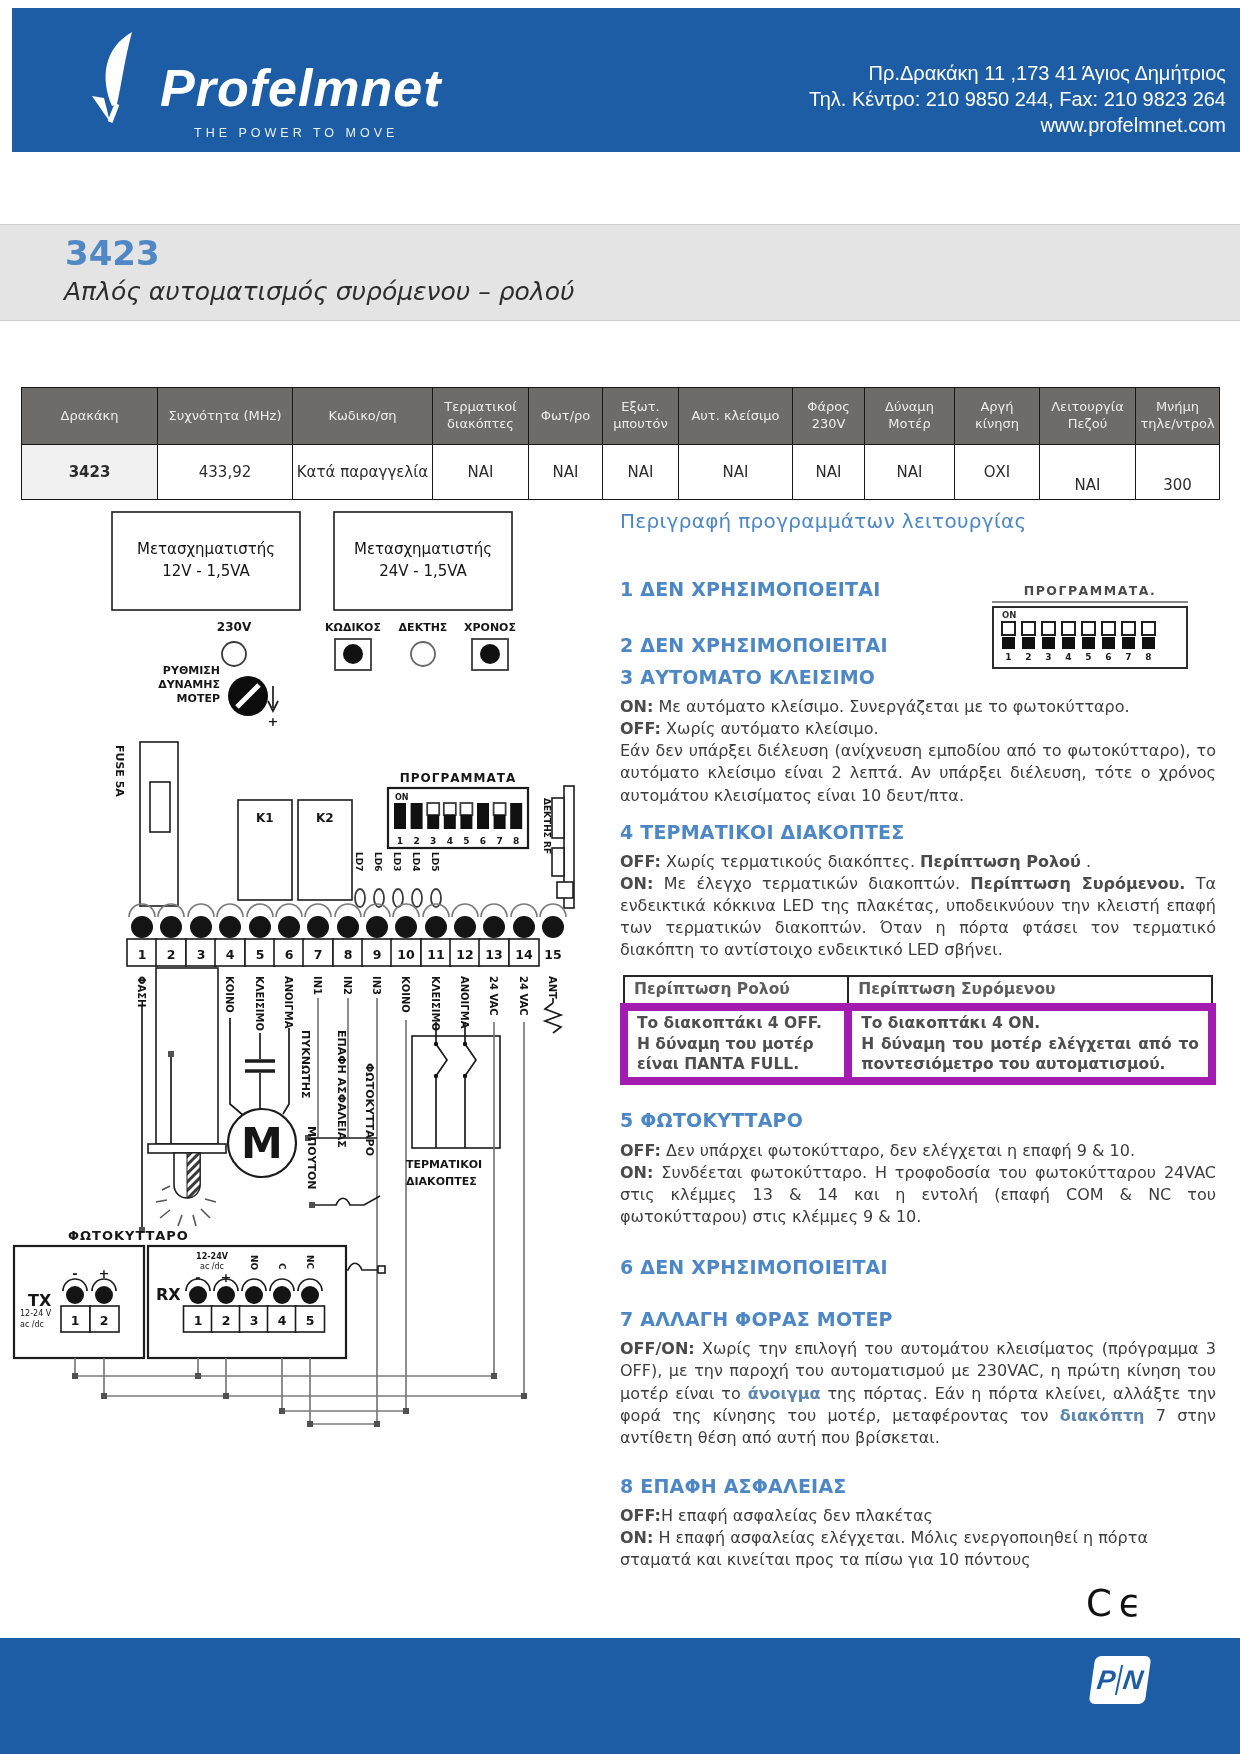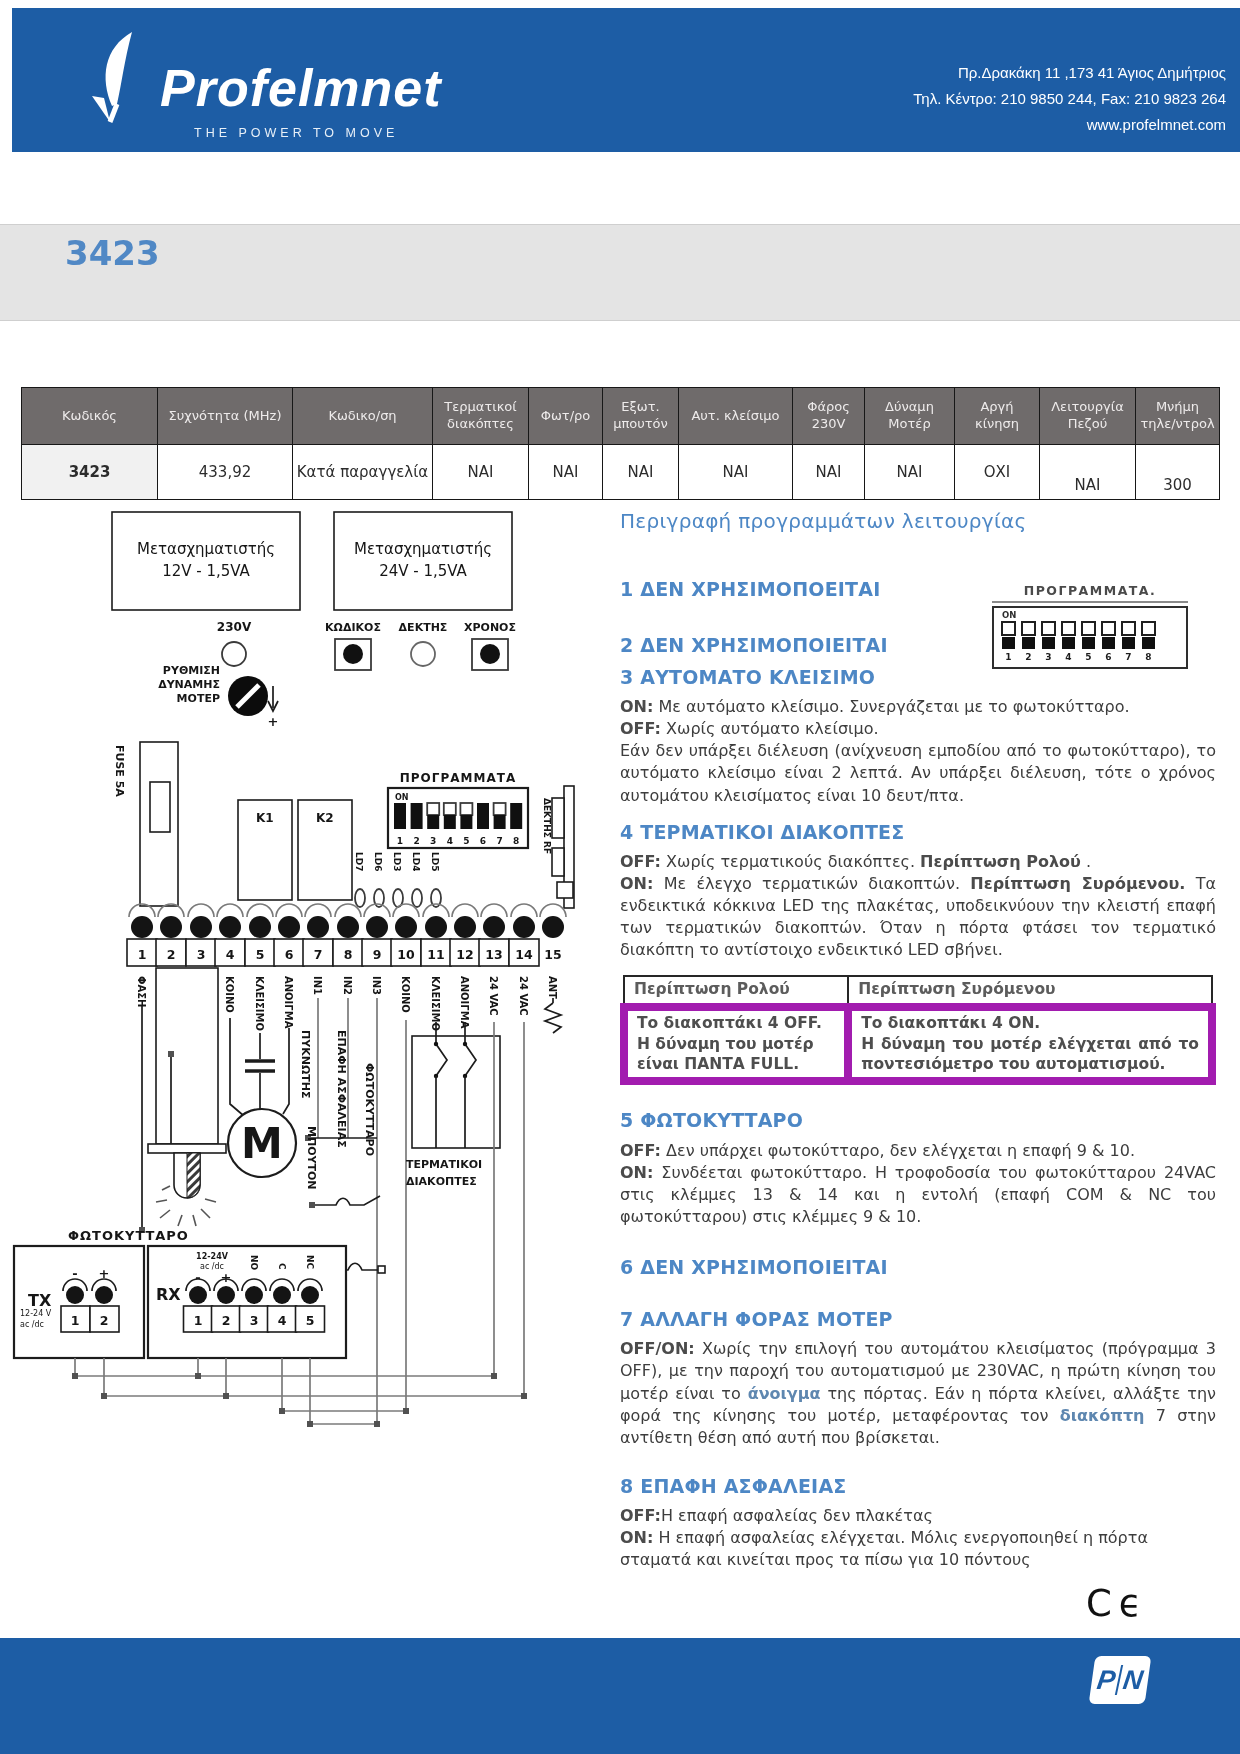"Πρ.Δρακάκη 11 ,173 41 Άγιος" .hdr-contact { font-size: 15px -> 20px }
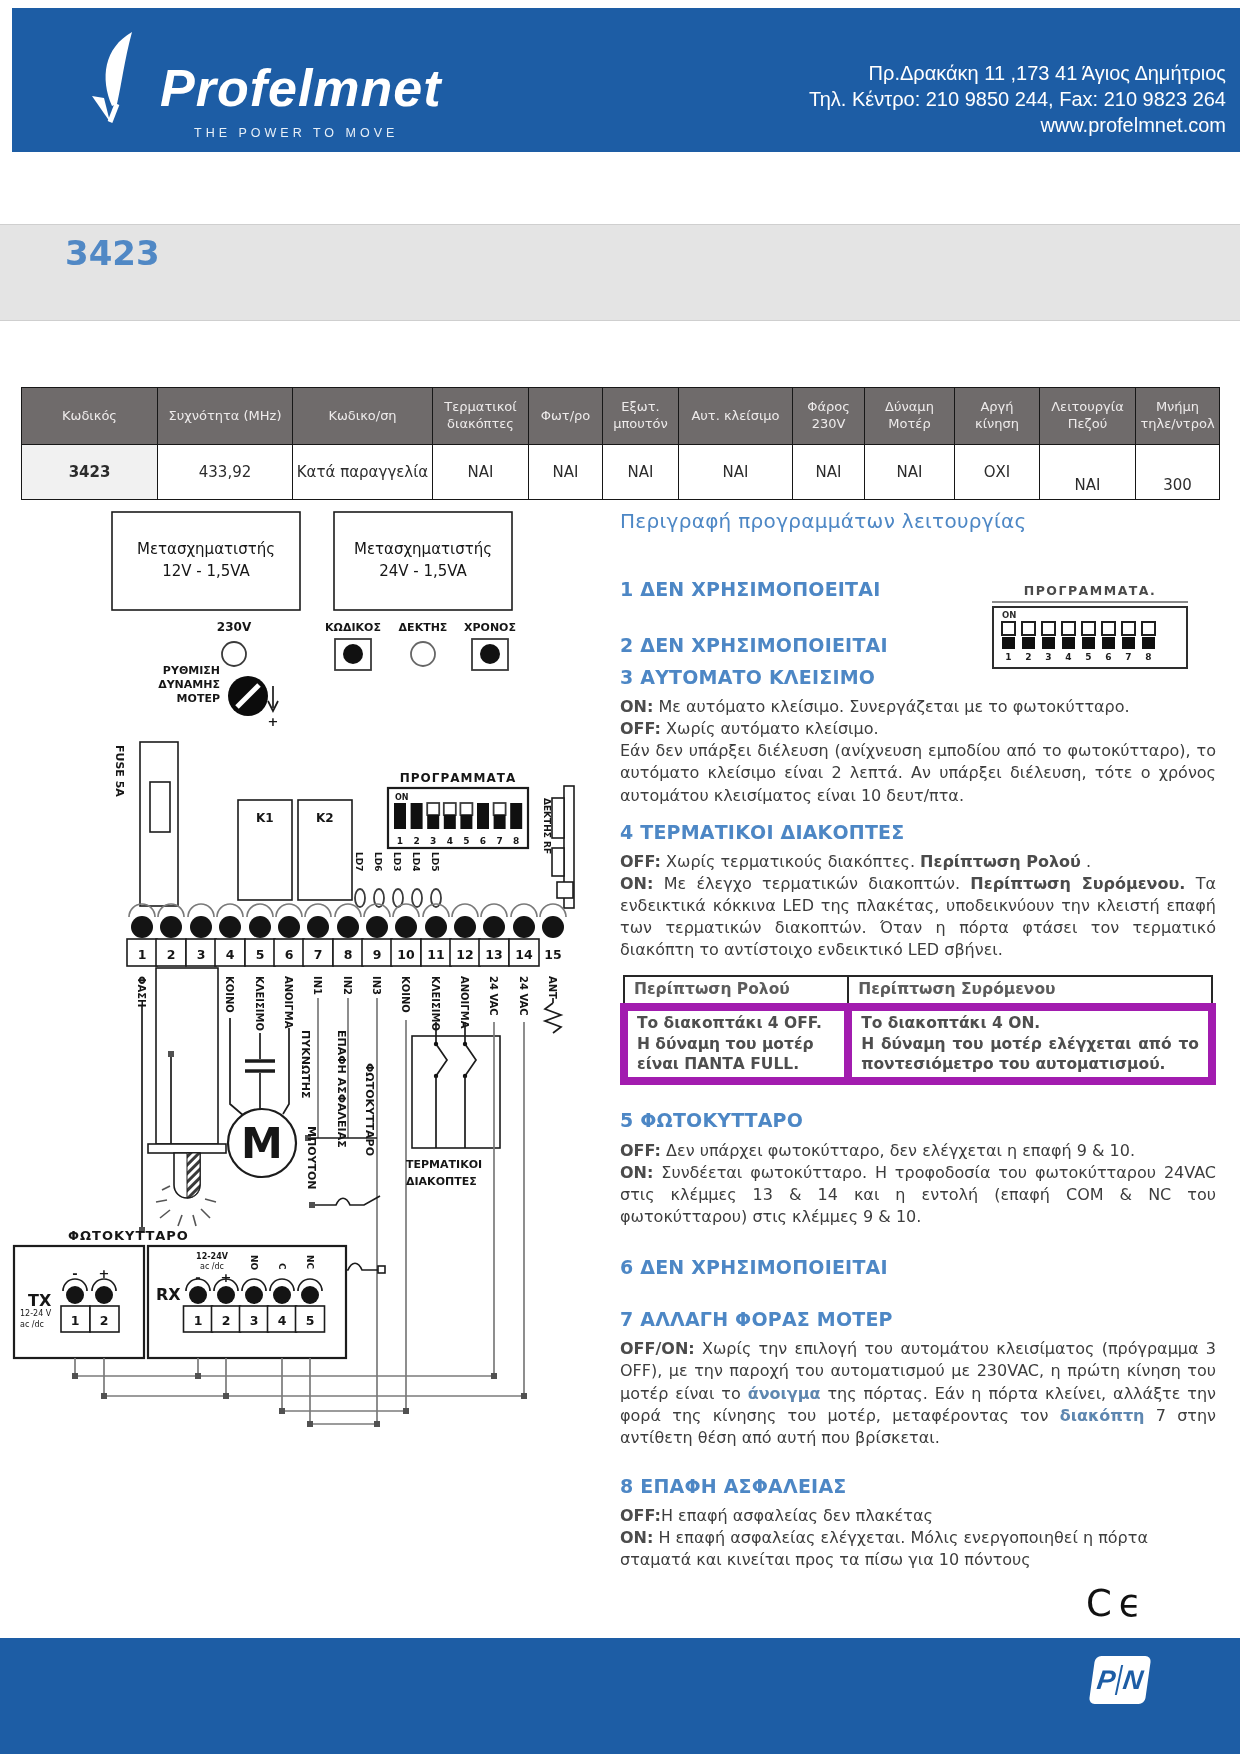"Απλός αυτοματισμός συρόμενου – ρολού" div.band-sub { html: none -> <div>Απλός αυτοματισμός συρόμενου – ρολού</div> }
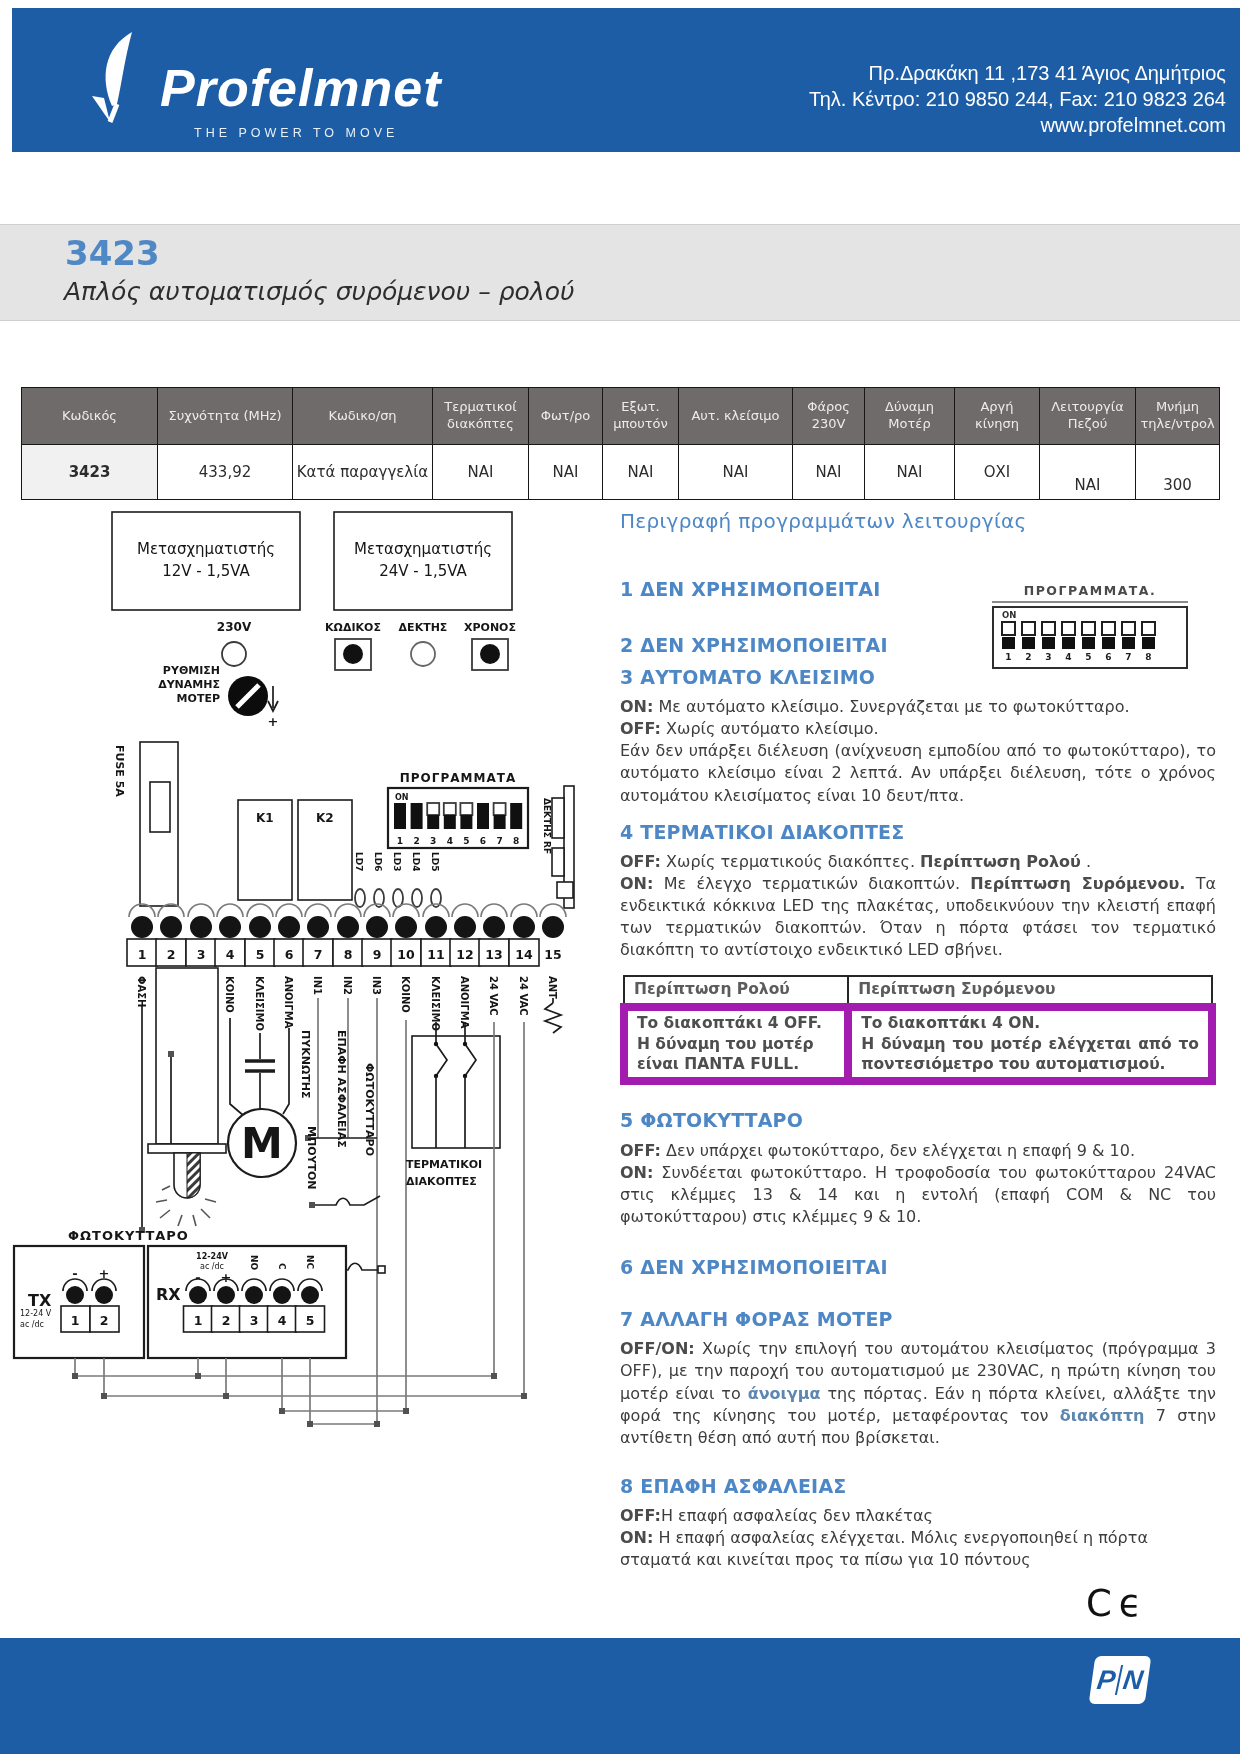"Κωδικός" th { text: Κωδικός -> Δρακάκη }
